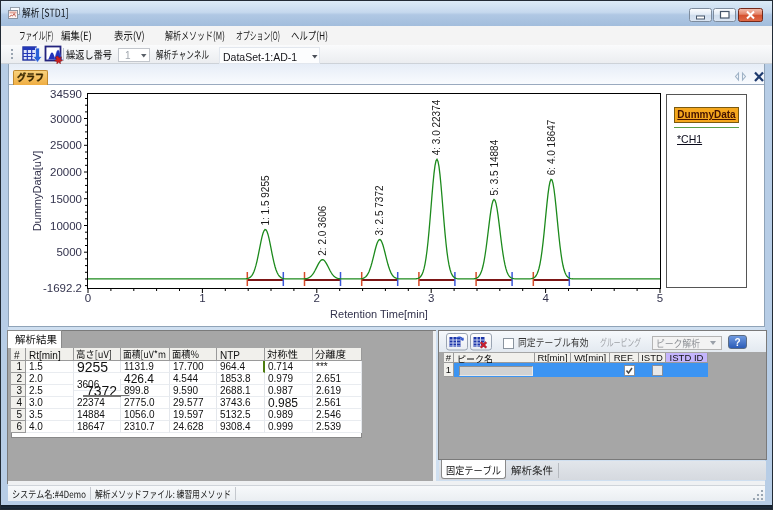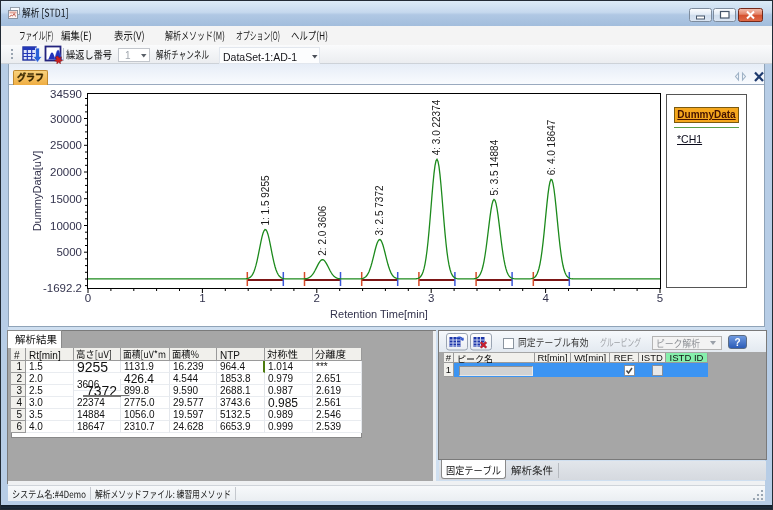"ISTD ID" div.abs { background: #86efac -> #c4b5fd }
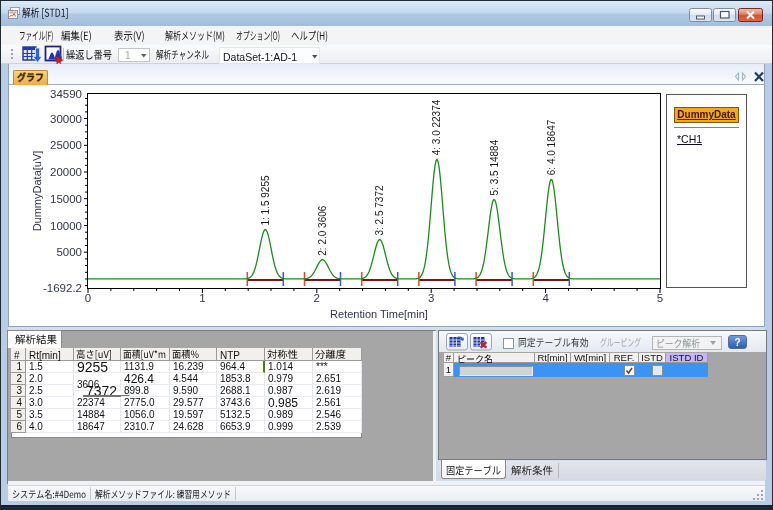"16.239" div.abs { text: 16.239 -> 17.700 }
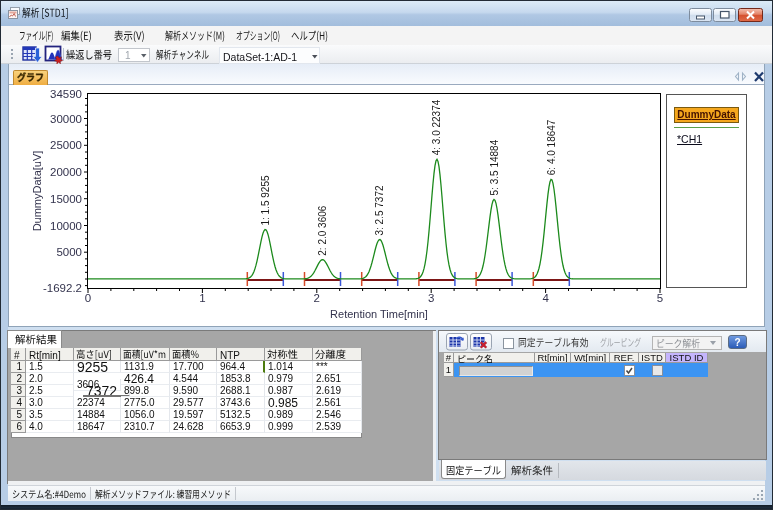"1.014" div.abs { text: 1.014 -> 0.714 }
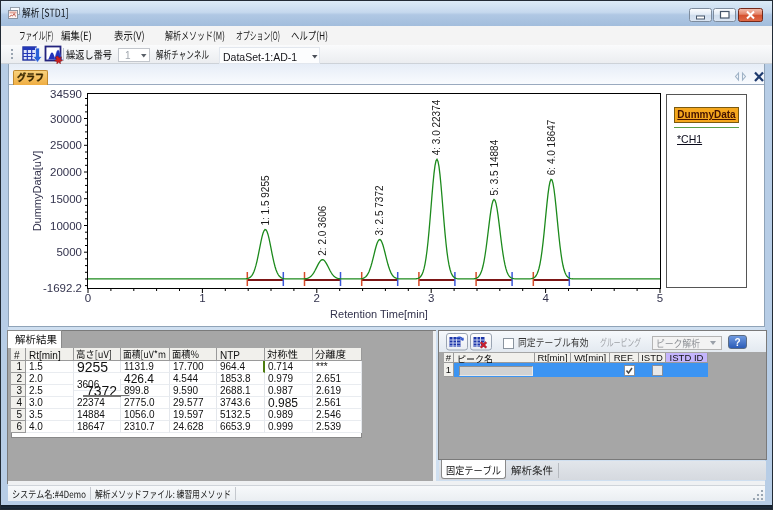"6653.9" div.abs { text: 6653.9 -> 9308.4 }
